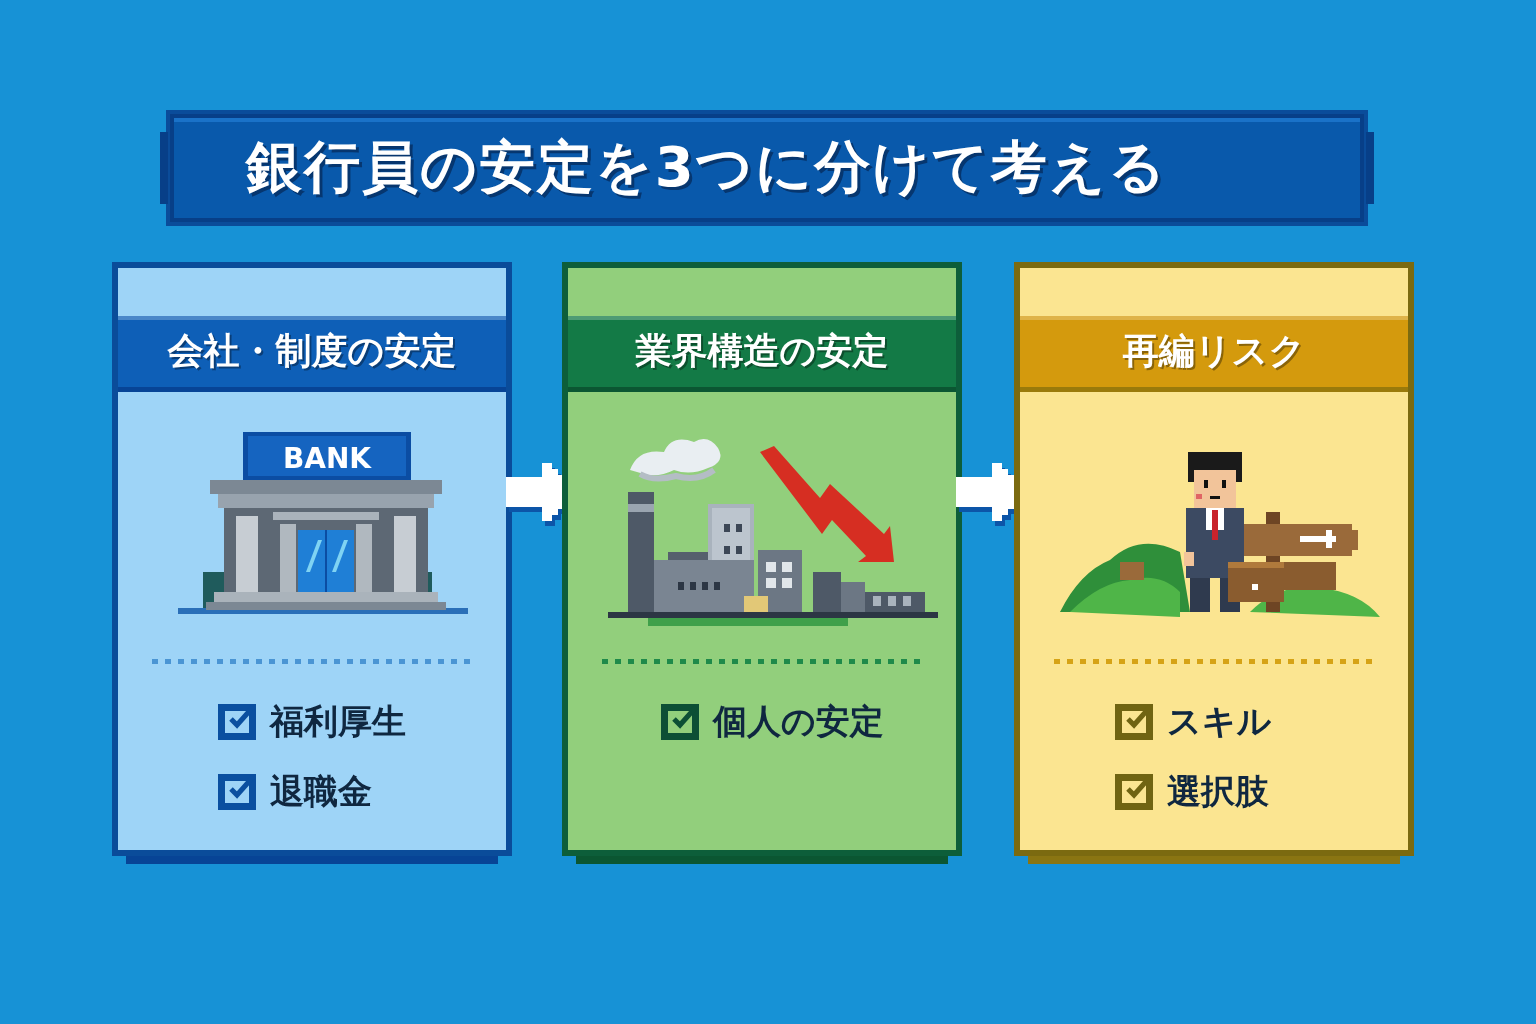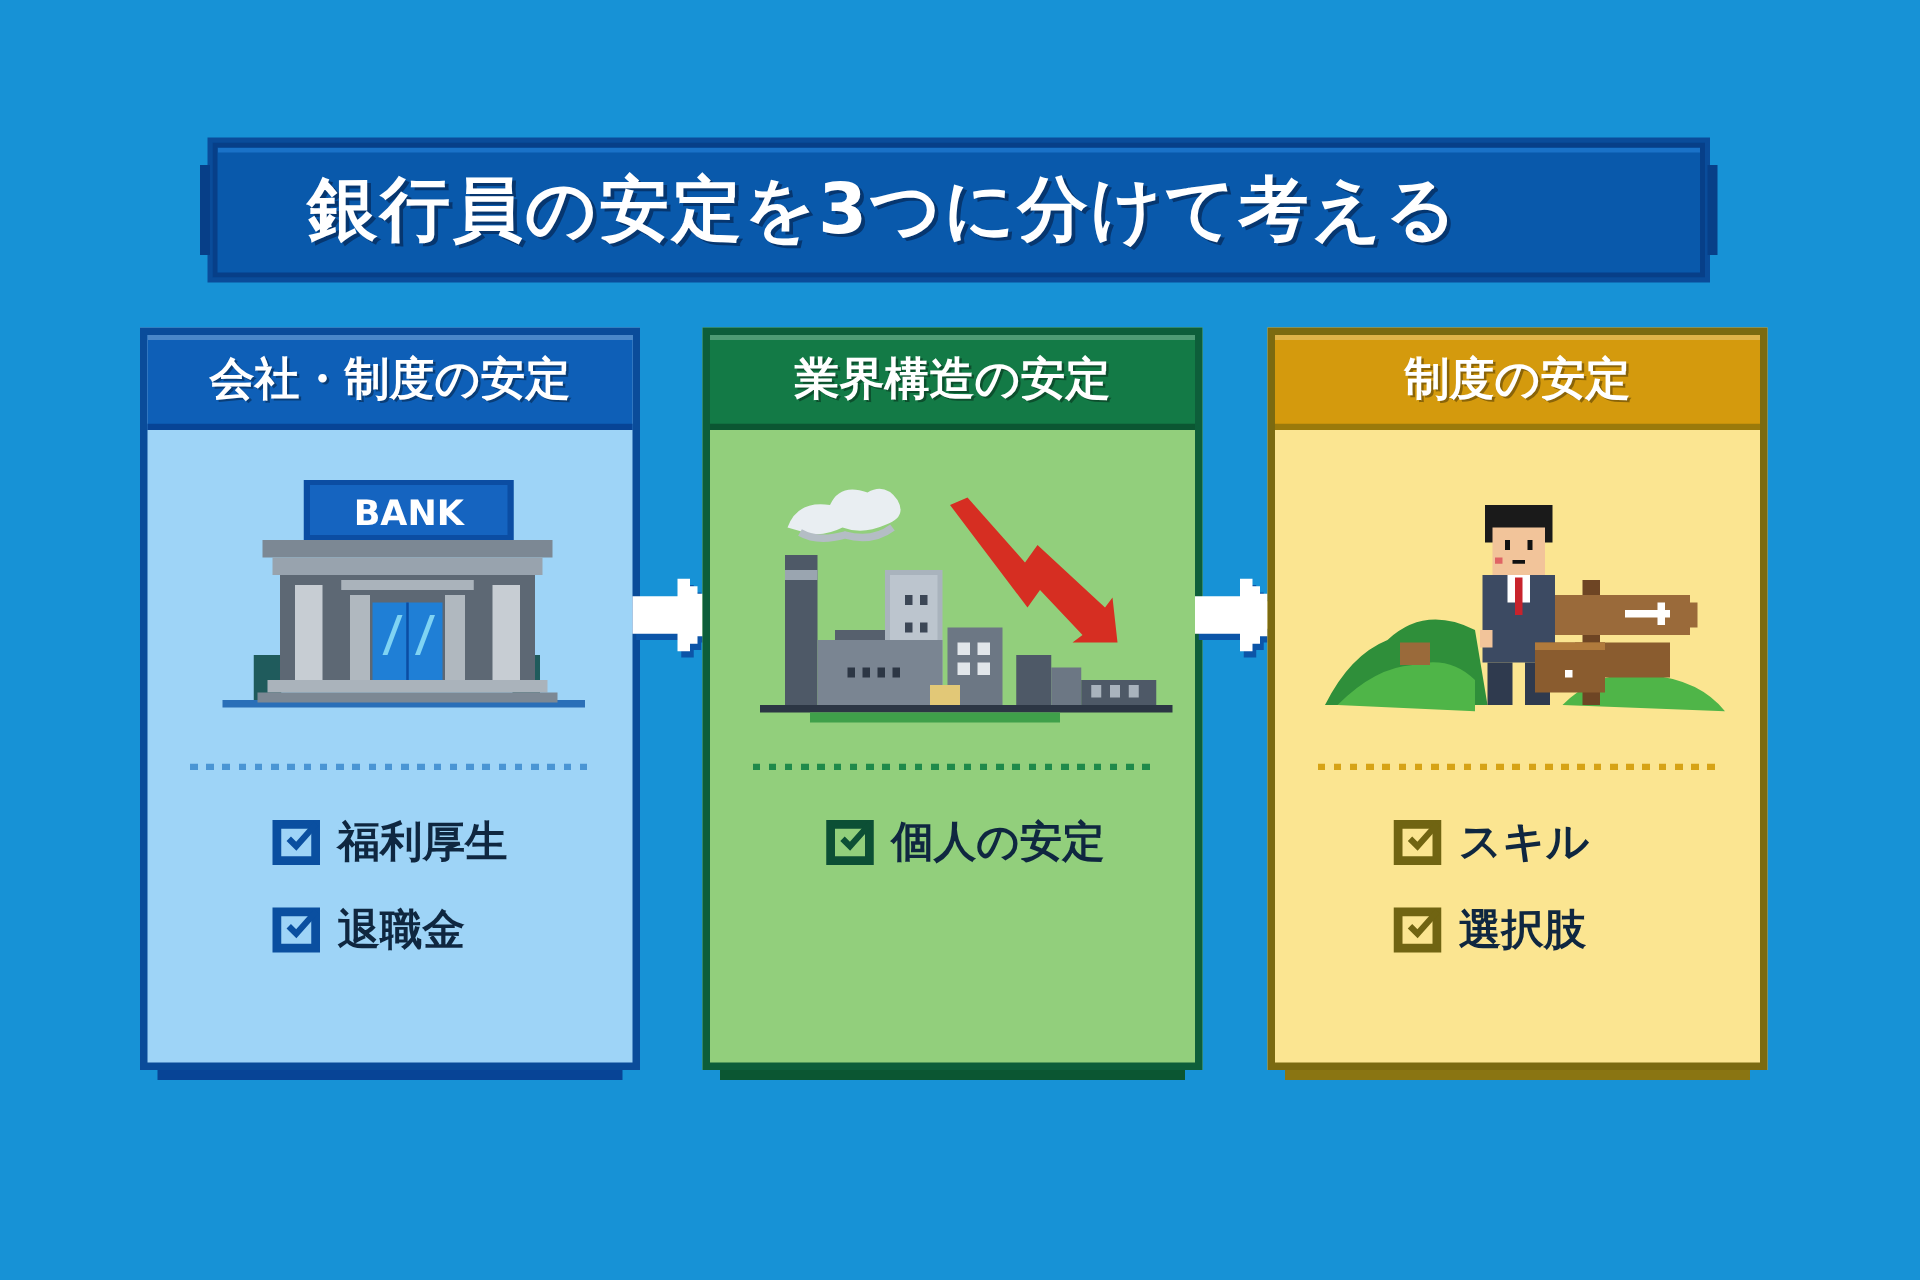"会社・制度の安定" .panel .head { margin-top: none -> 48px }
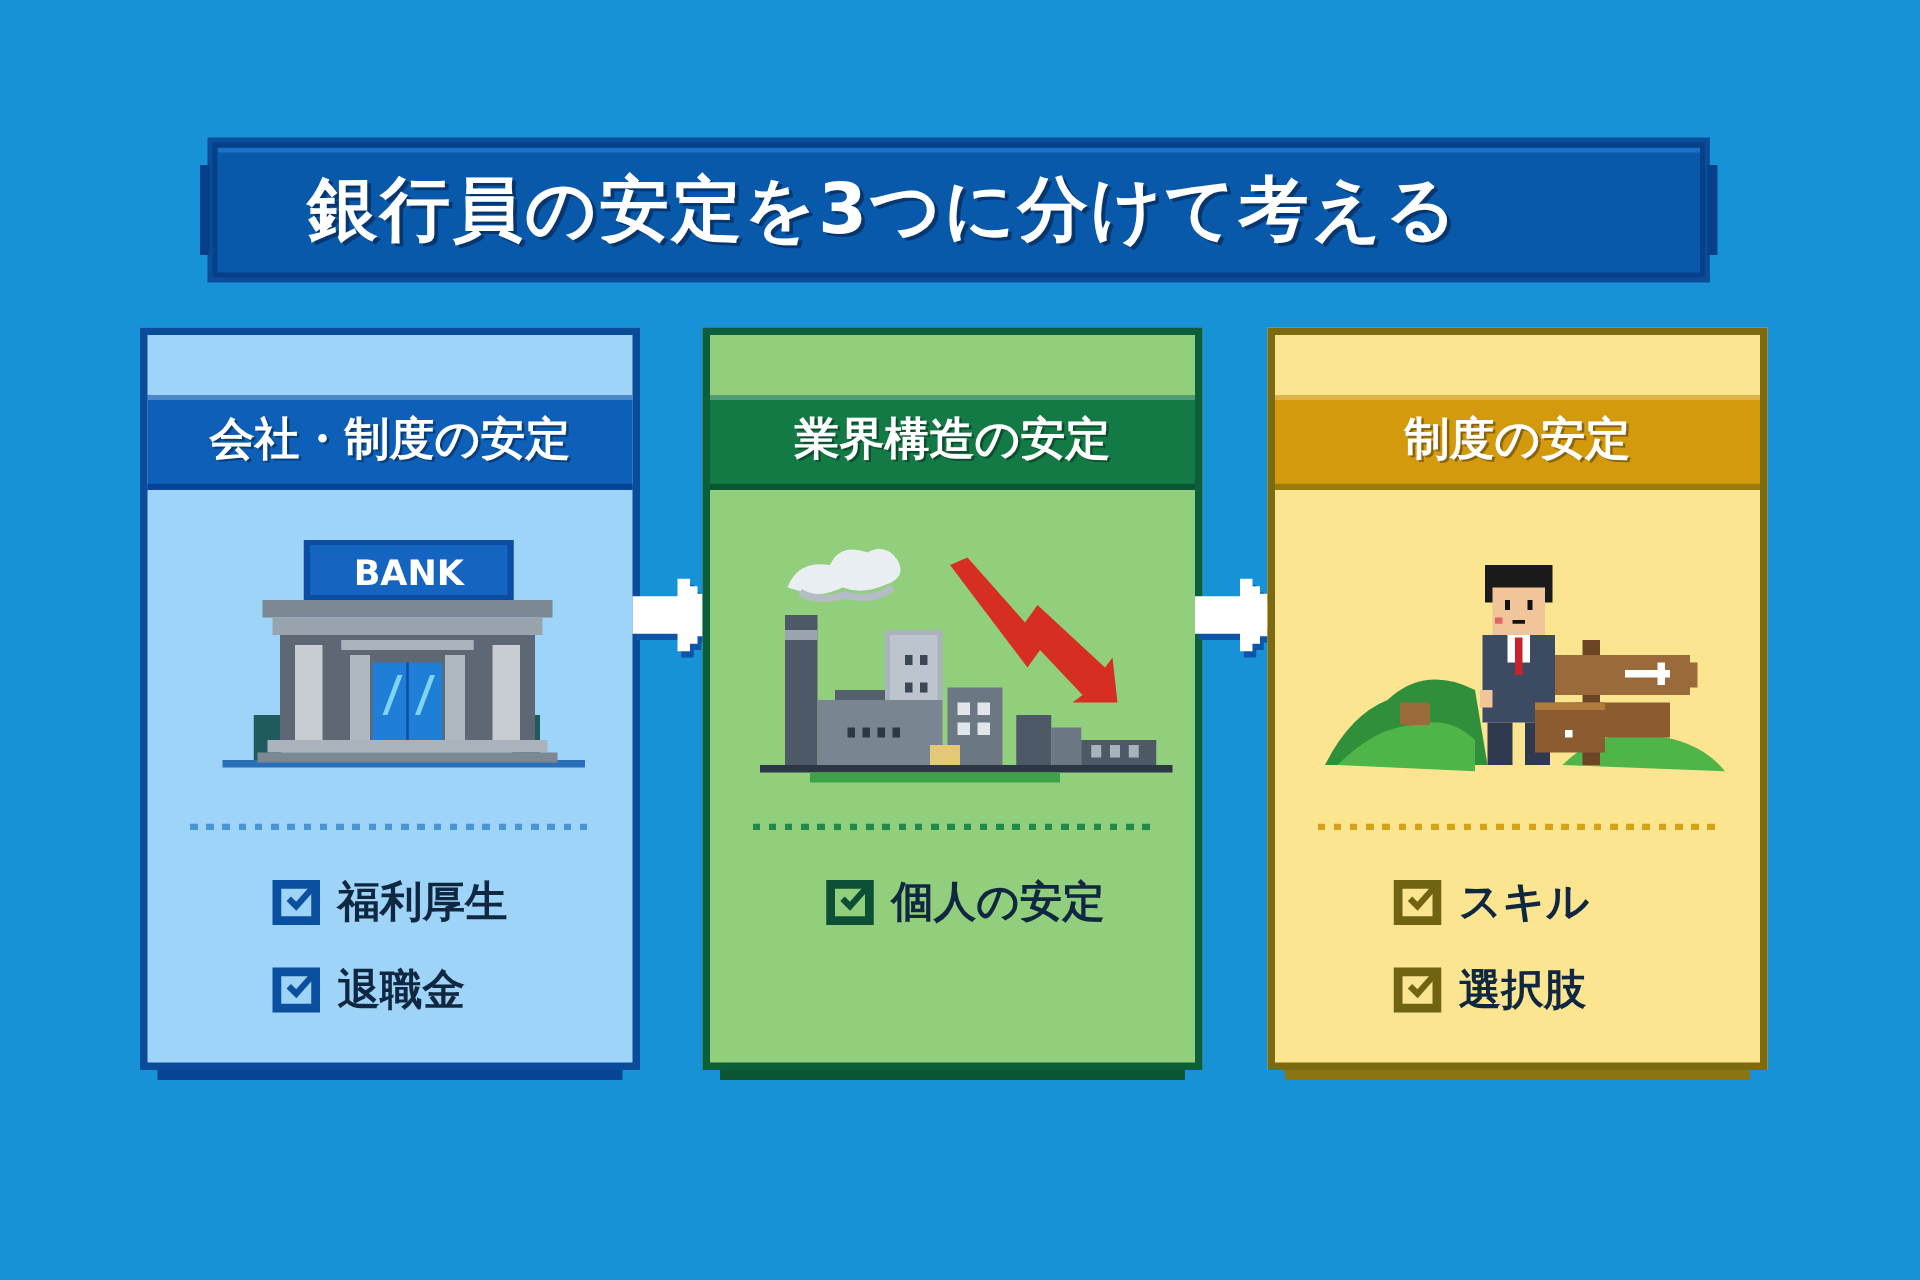"制度の安定" div.head { text: 制度の安定 -> 再編リスク }
